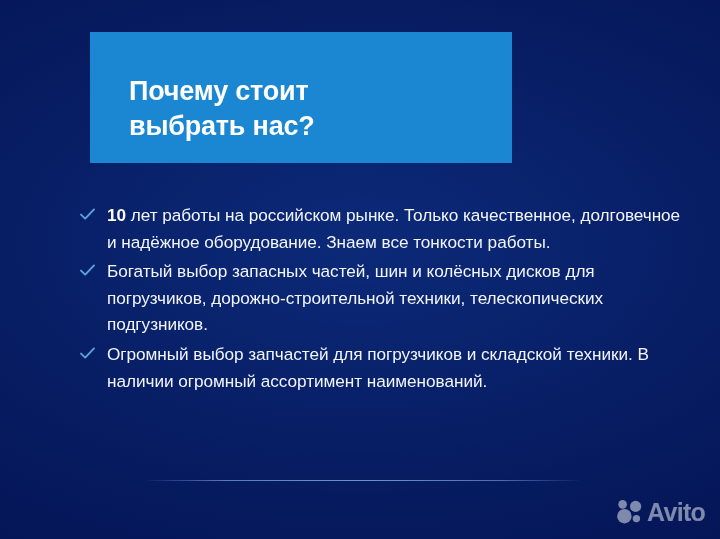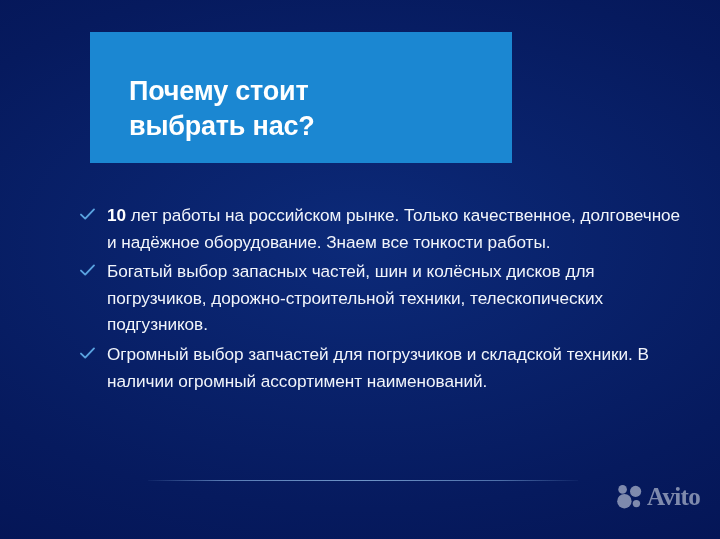"Avito" #avito-watermark { align-items: none -> center; font-family: Liberation Serif, serif -> none; top: 484px -> 496px }
